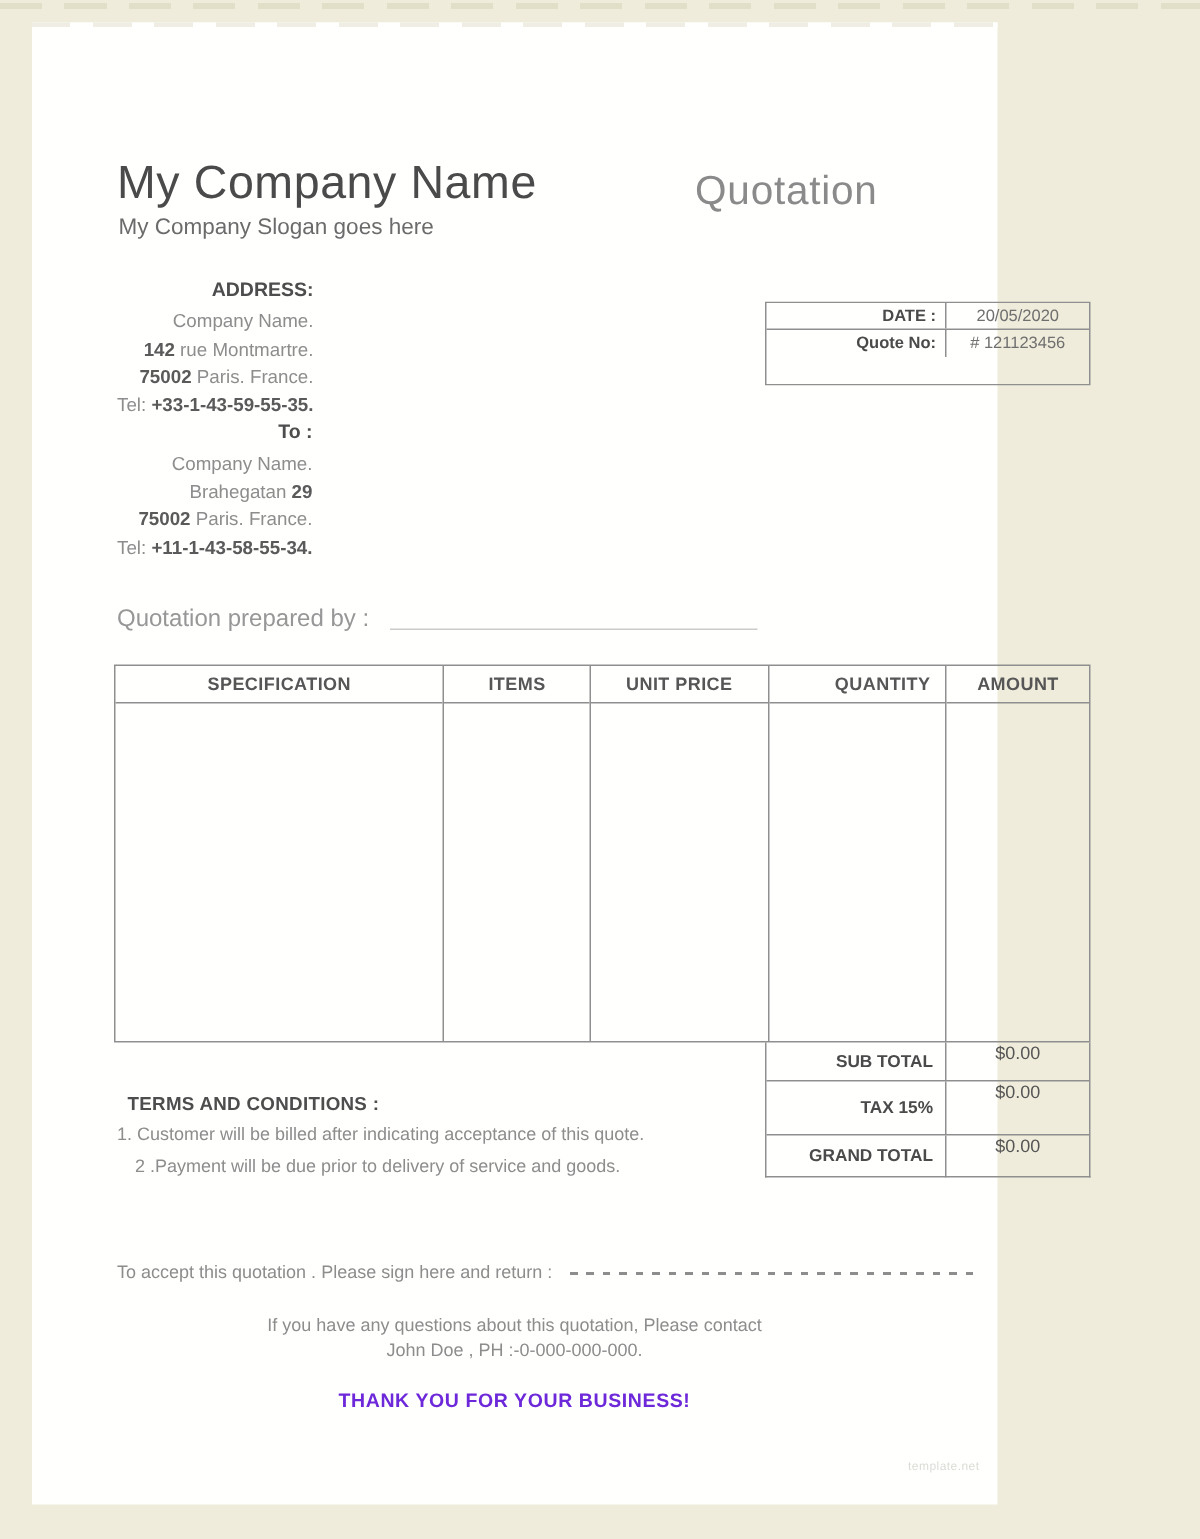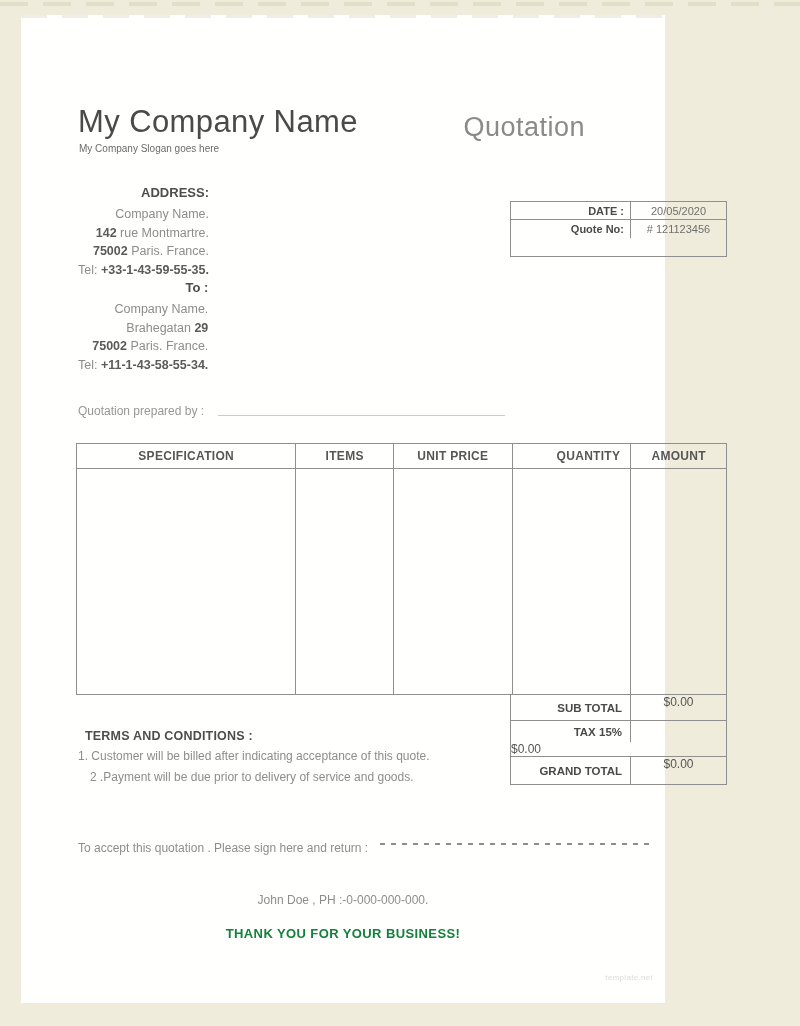"My Company Slogan goes here" .slogan { font-size: 10px -> 15px }
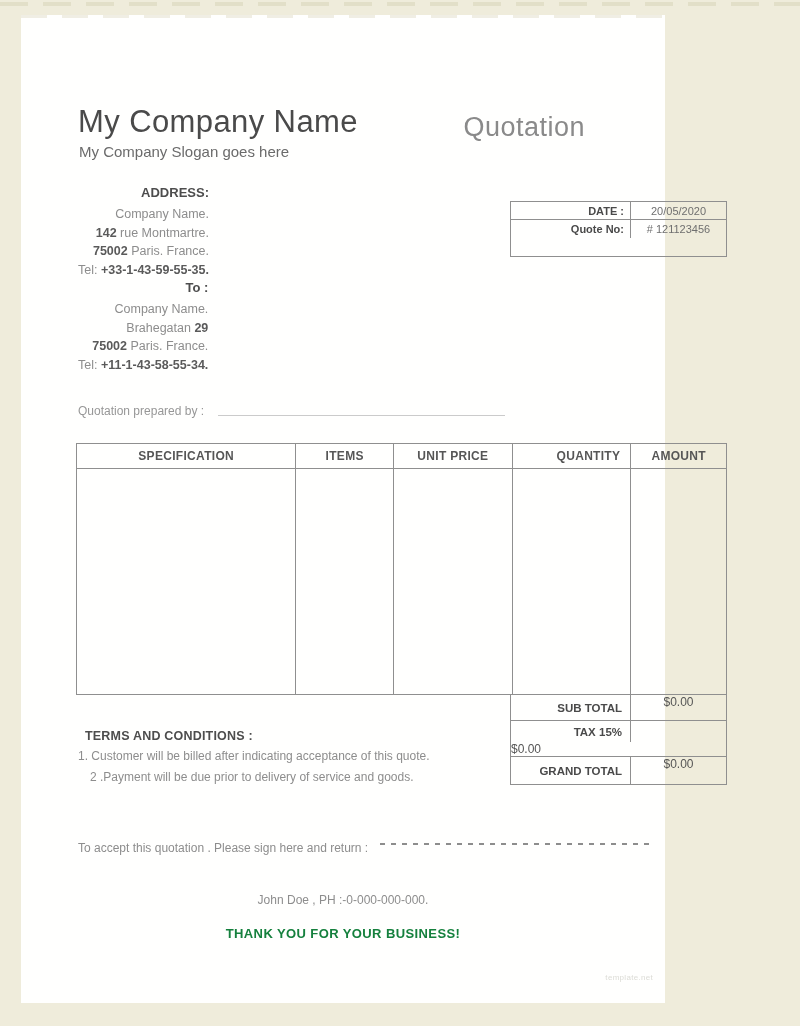"Quotation prepared by :" .prepared-row { font-size: 12px -> 16px }
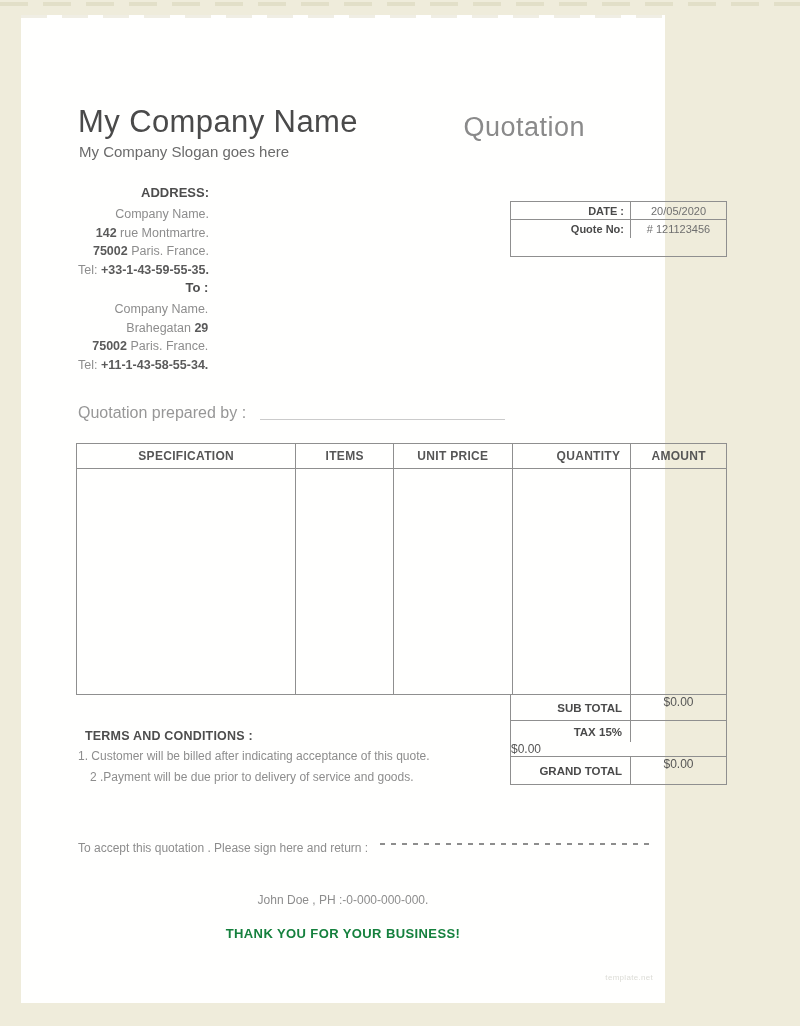"TAX 15%" .tot-row:nth-child(2) { flex-direction: column -> none }
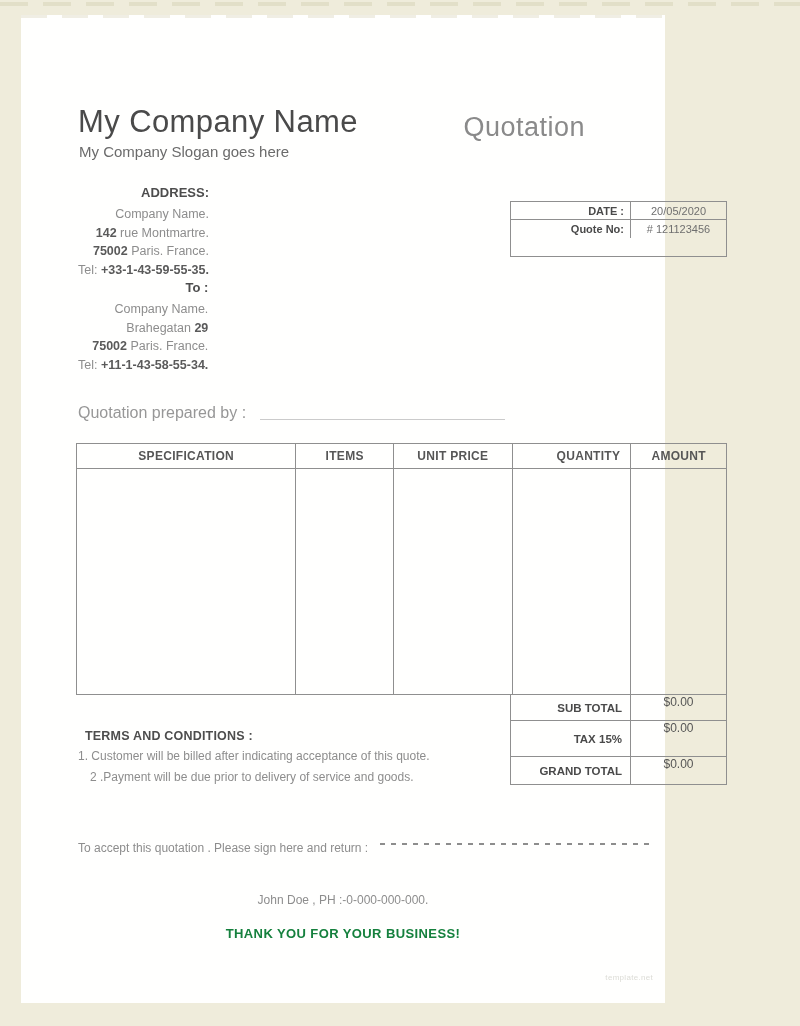"To accept this quotation ." .signature-row { align-items: flex-start -> center }
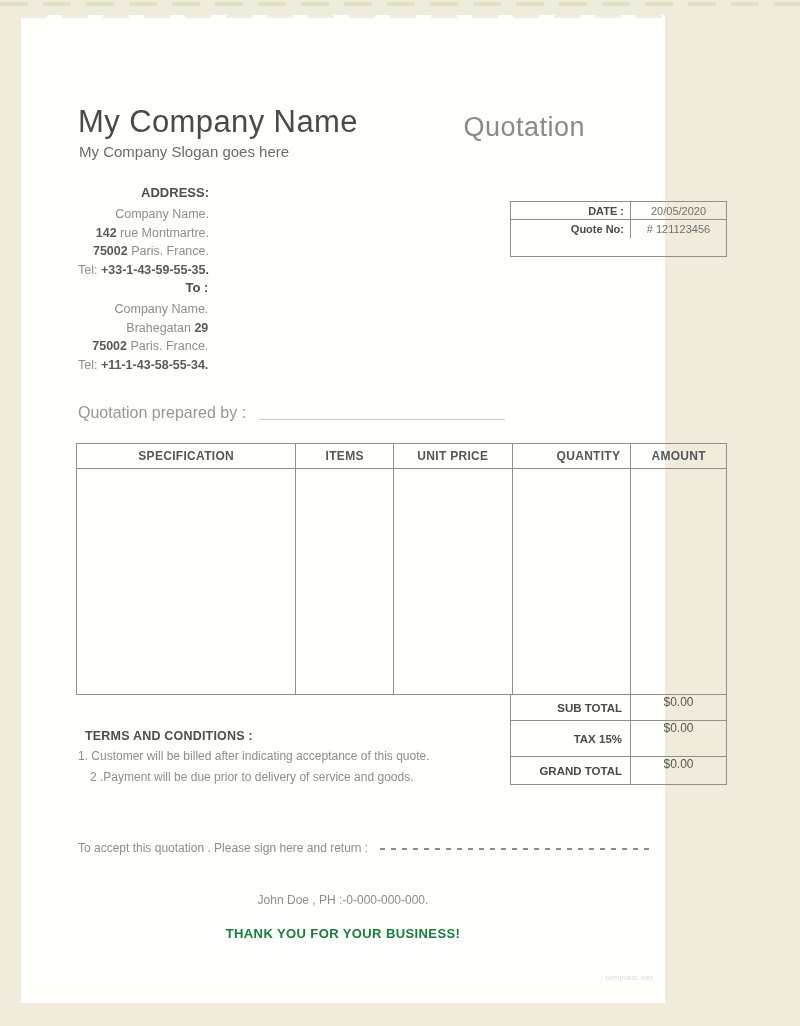"If you have any questions" div.footer-contact-1 { html: none -> <div>If you have any questions about this quotation, Please contact</div> }
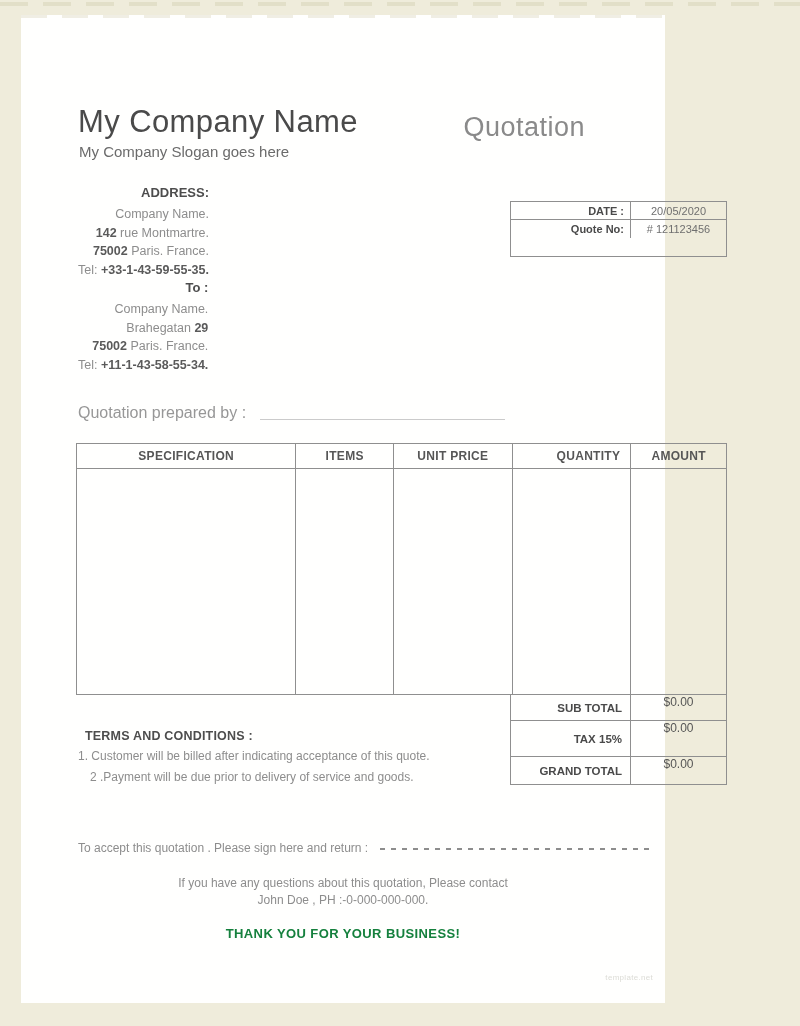"THANK YOU FOR YOUR BUSINESS!" .thank-you { color: #15803d -> #6d28d9 }
